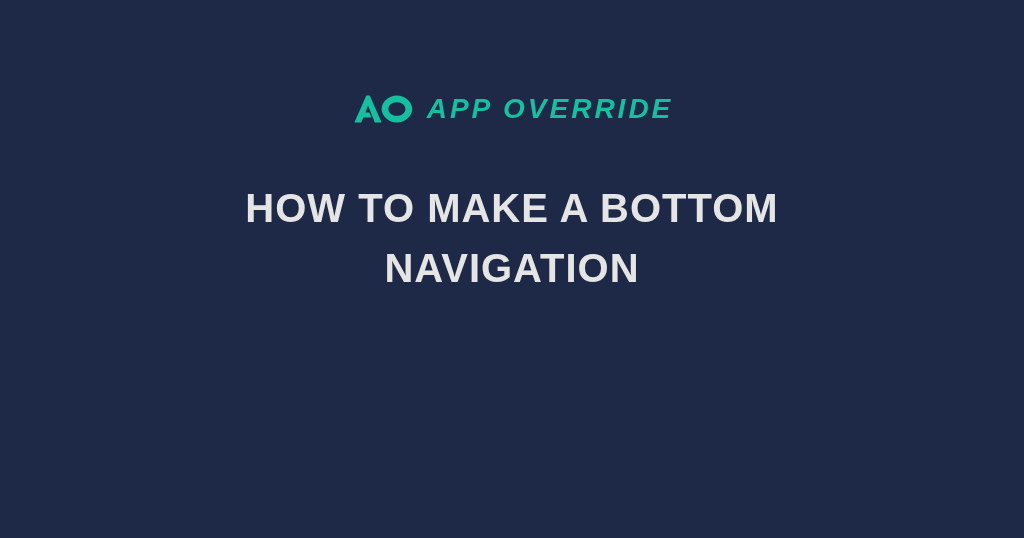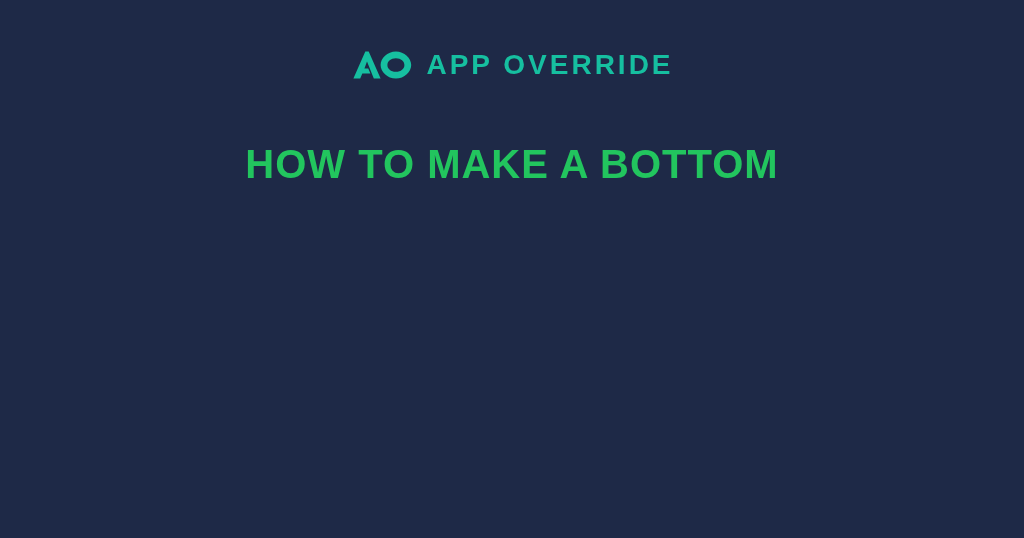"APP OVERRIDE" .brand { font-style: none -> italic; margin-top: 48px -> 92px }
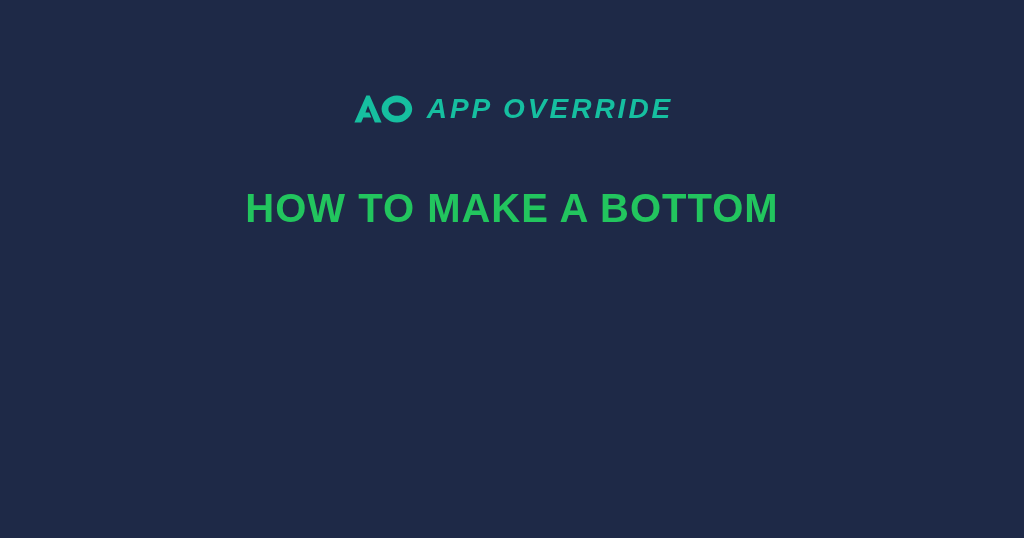"HOW TO MAKE A BOTTOM" .headline { color: #22c55e -> #e5e5e5 }
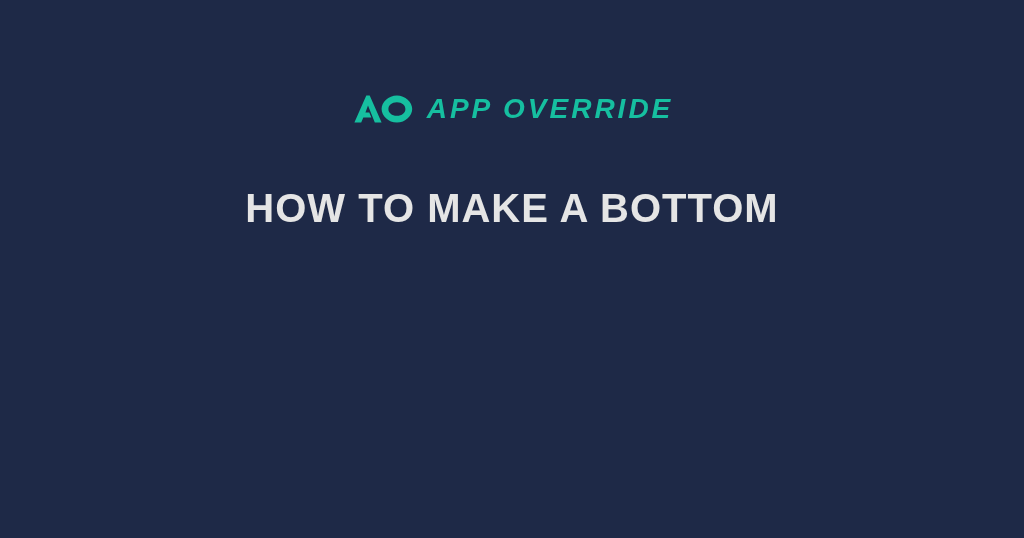"NAVIGATION" div { html: none -> <div>NAVIGATION</div> }
